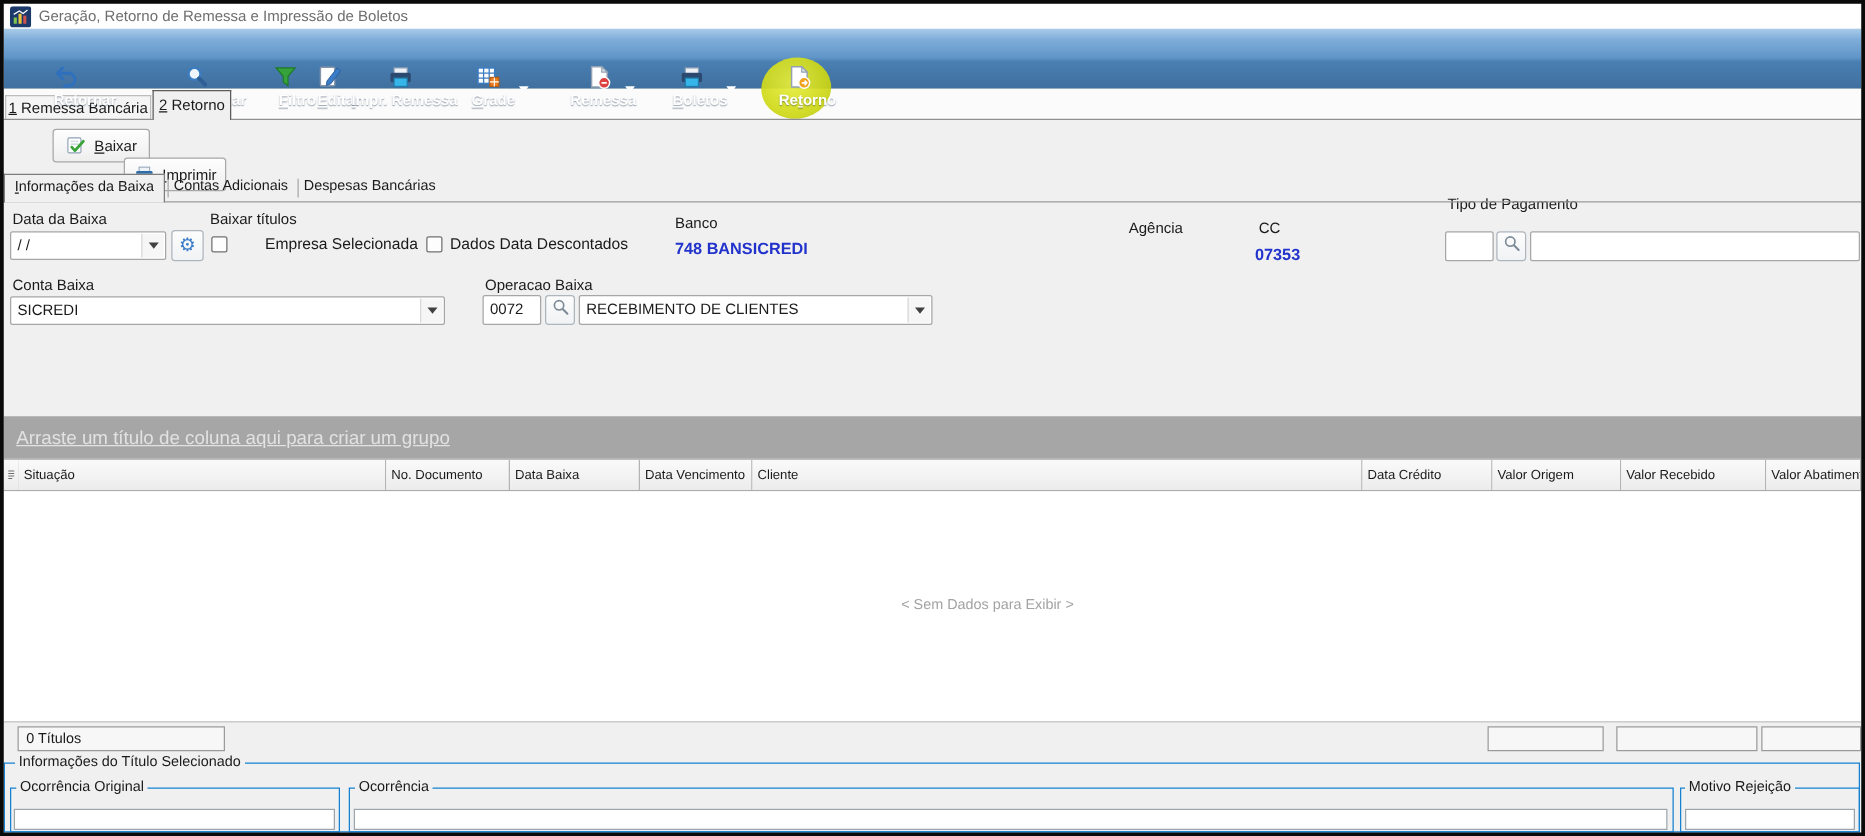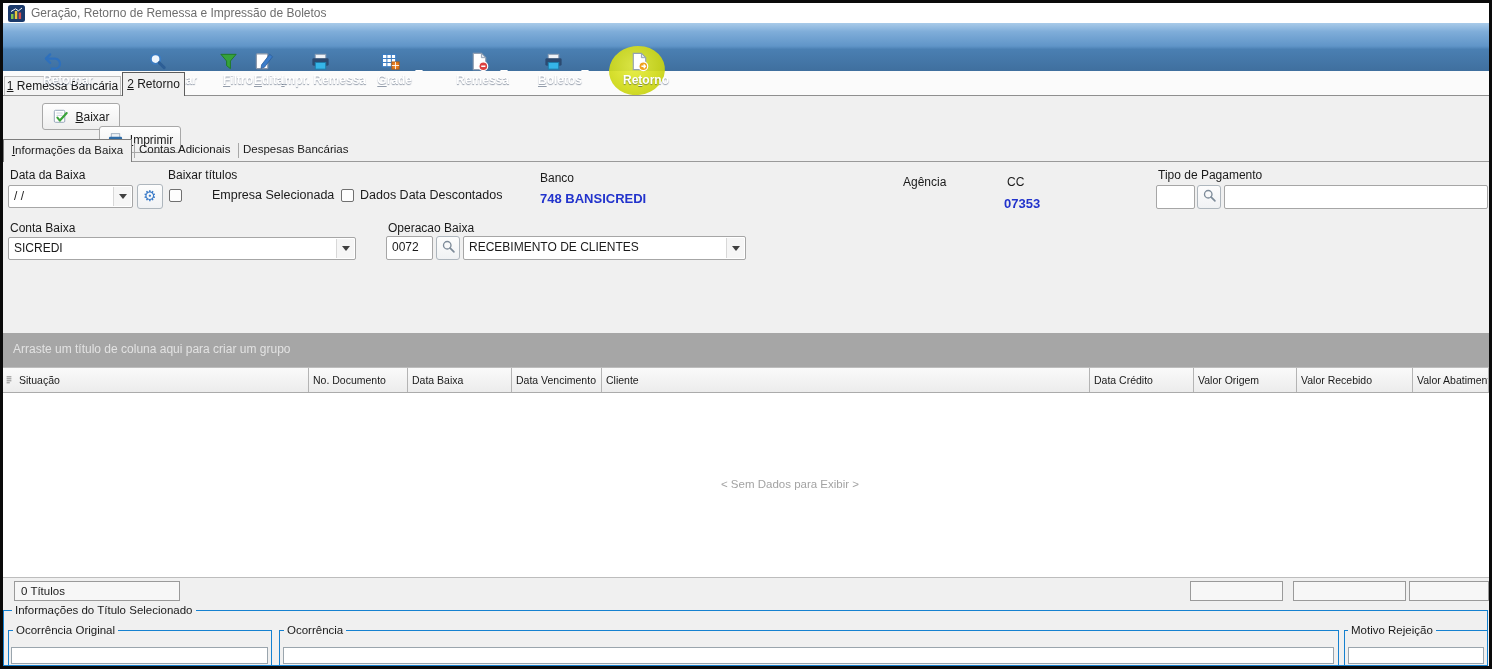"Tipo de Pagamento" div.flabel { top: 168px -> 156px }
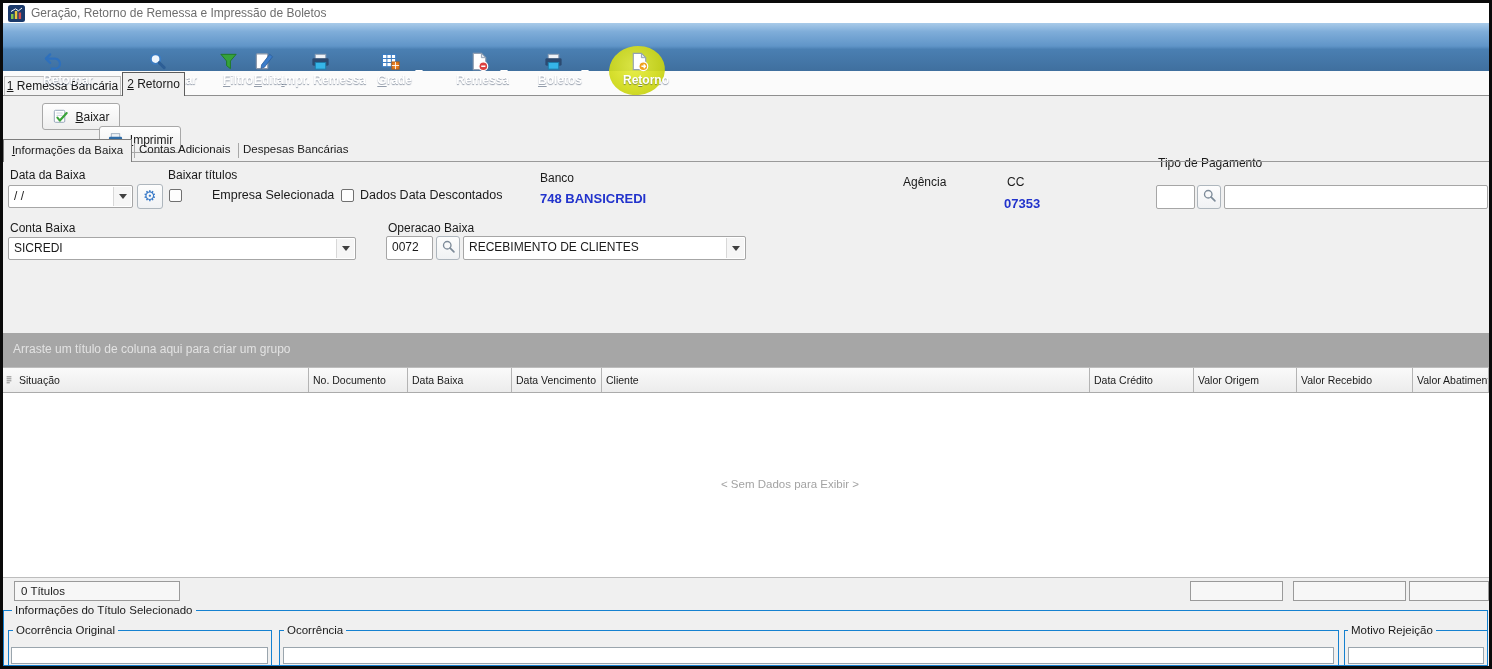"Arraste um título de coluna" .groupbar .gtxt { font-size: 12px -> 15px; text-decoration: none -> underline }
